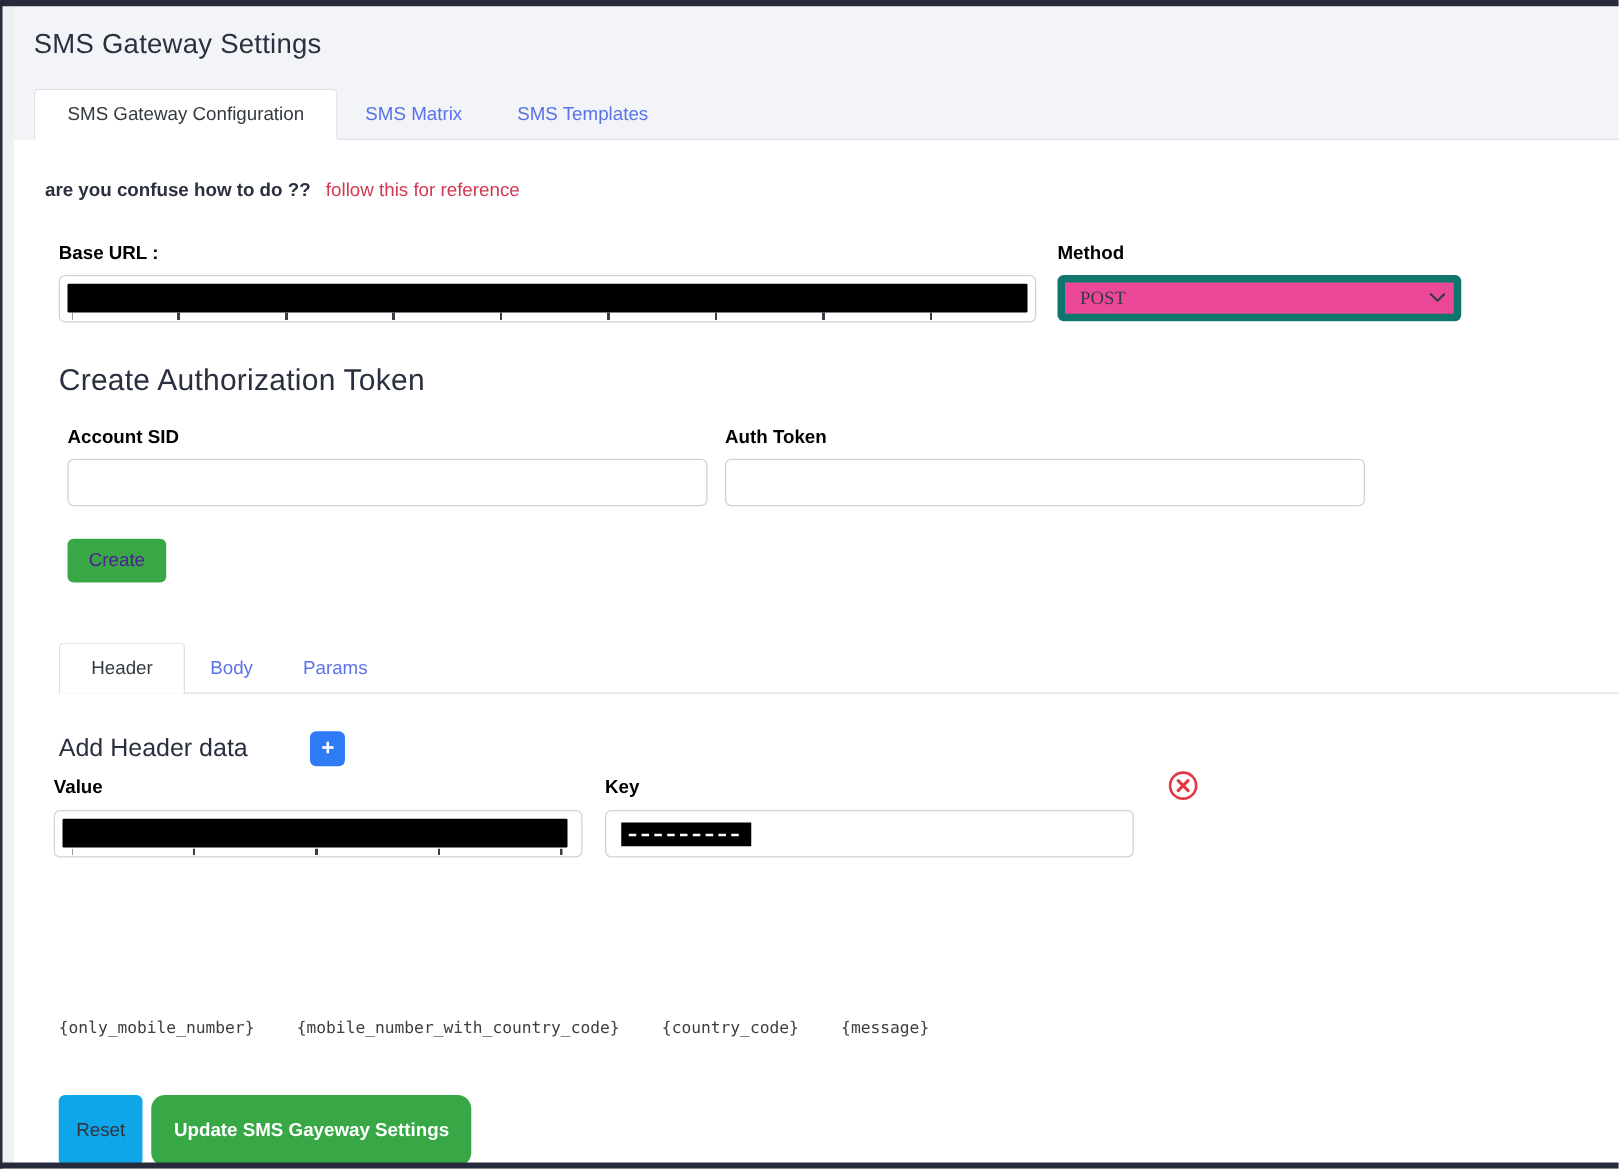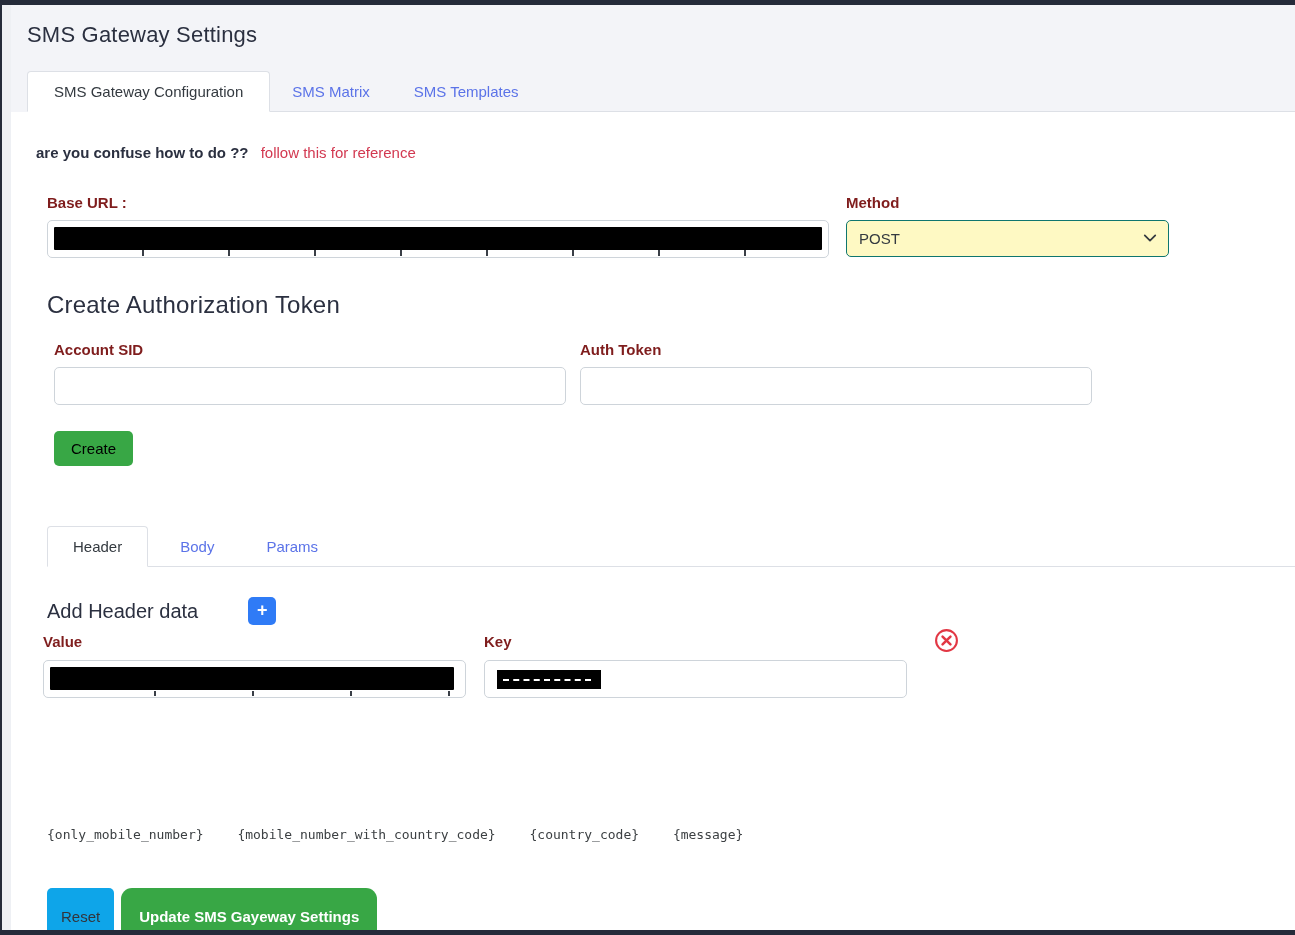"Base URL :" .field-label { color: #7f1d1d -> #000000 }
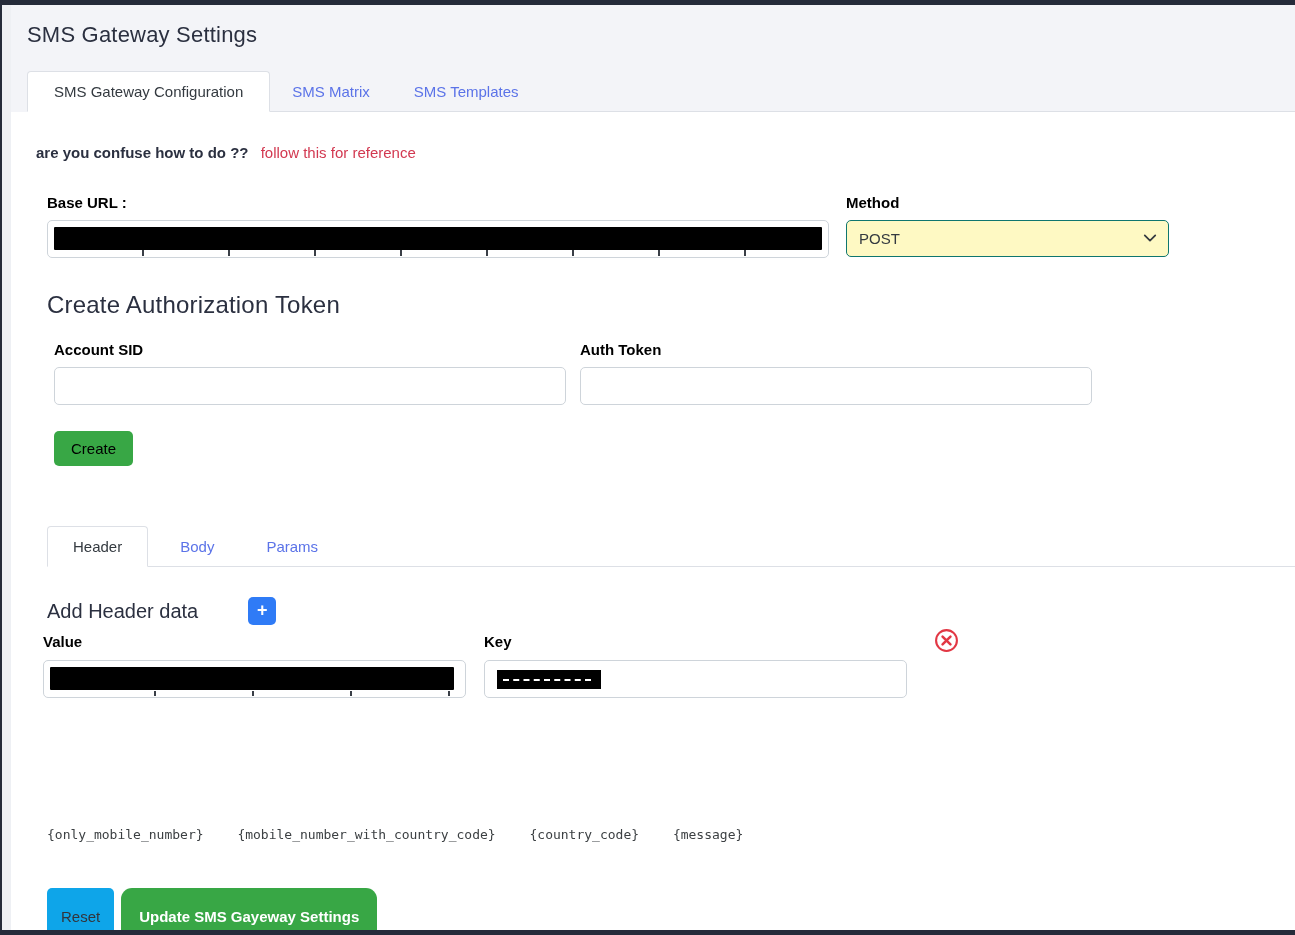"POST" select.method-select { background: #fef9c3 -> #ec4899; border: 1px solid #0f766e -> 6px solid #0f766e; font-family: Liberation Sans, sans-serif -> Liberation Serif, serif }
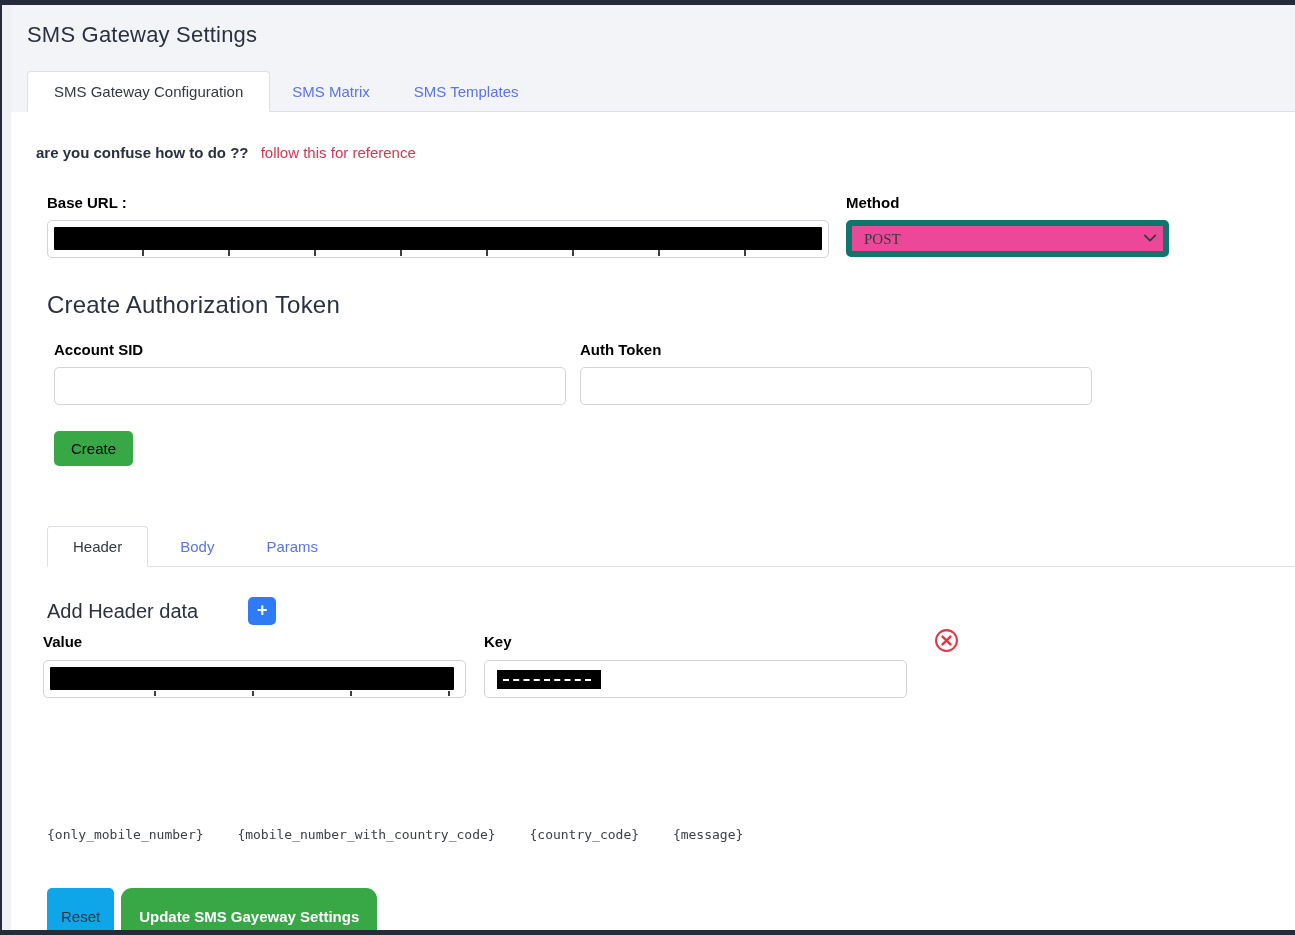"Create" .btn-create { color: #000000 -> #4c1d95; margin: 26px 0 16px 7px -> 26px 0 4px 7px }
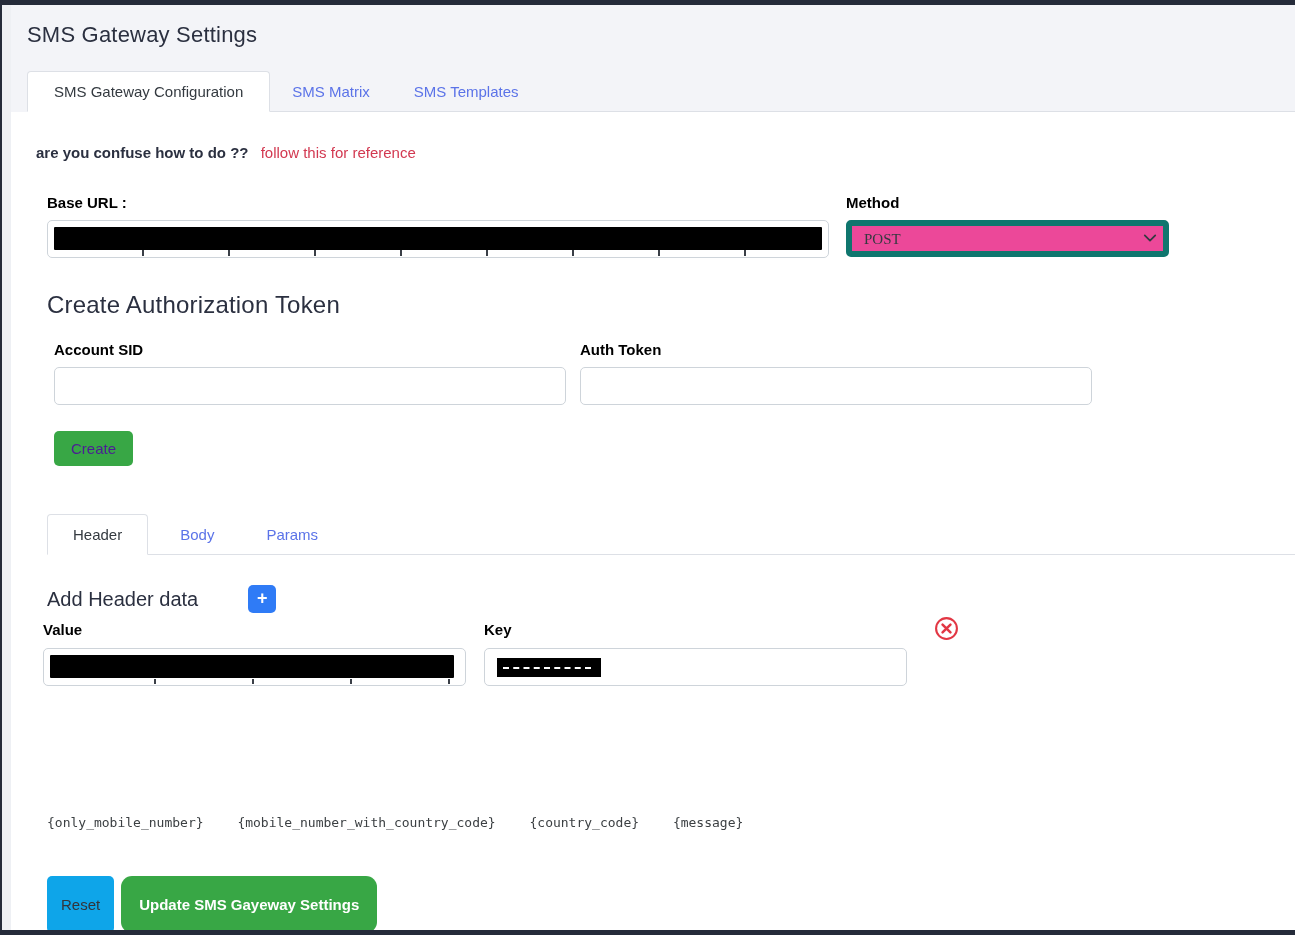"Header" .tabbar2 .nav-tabs { gap: 12px -> none }
